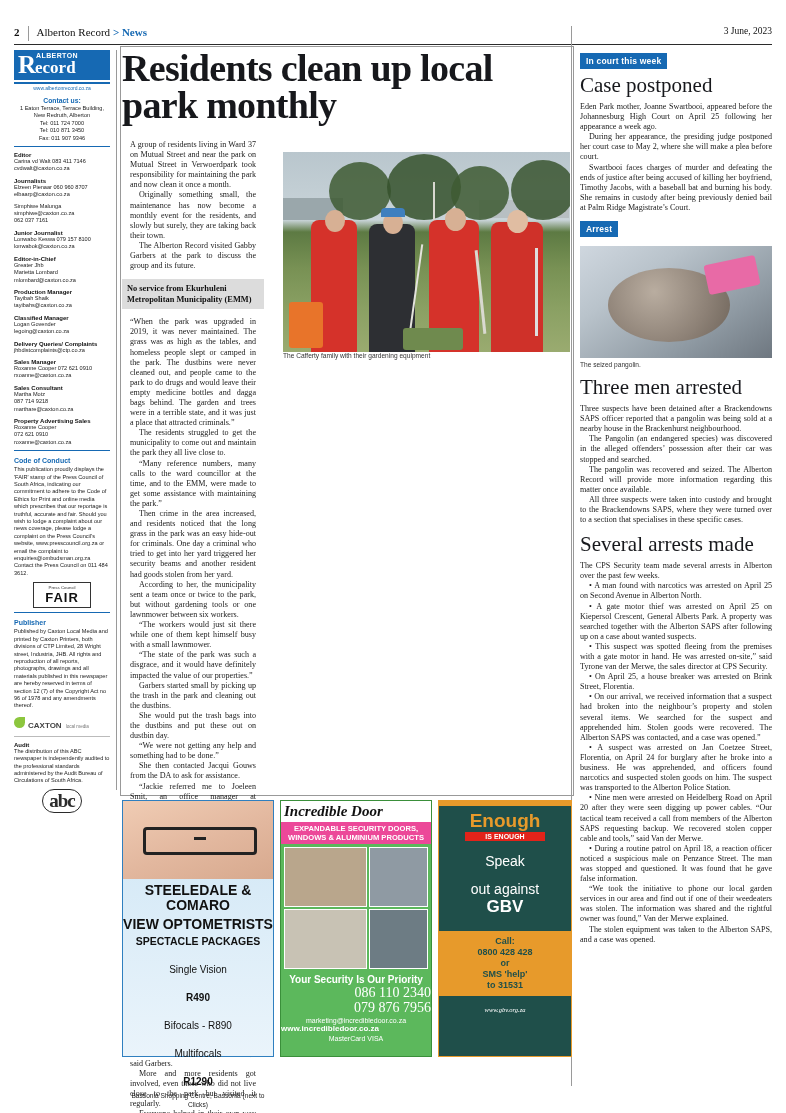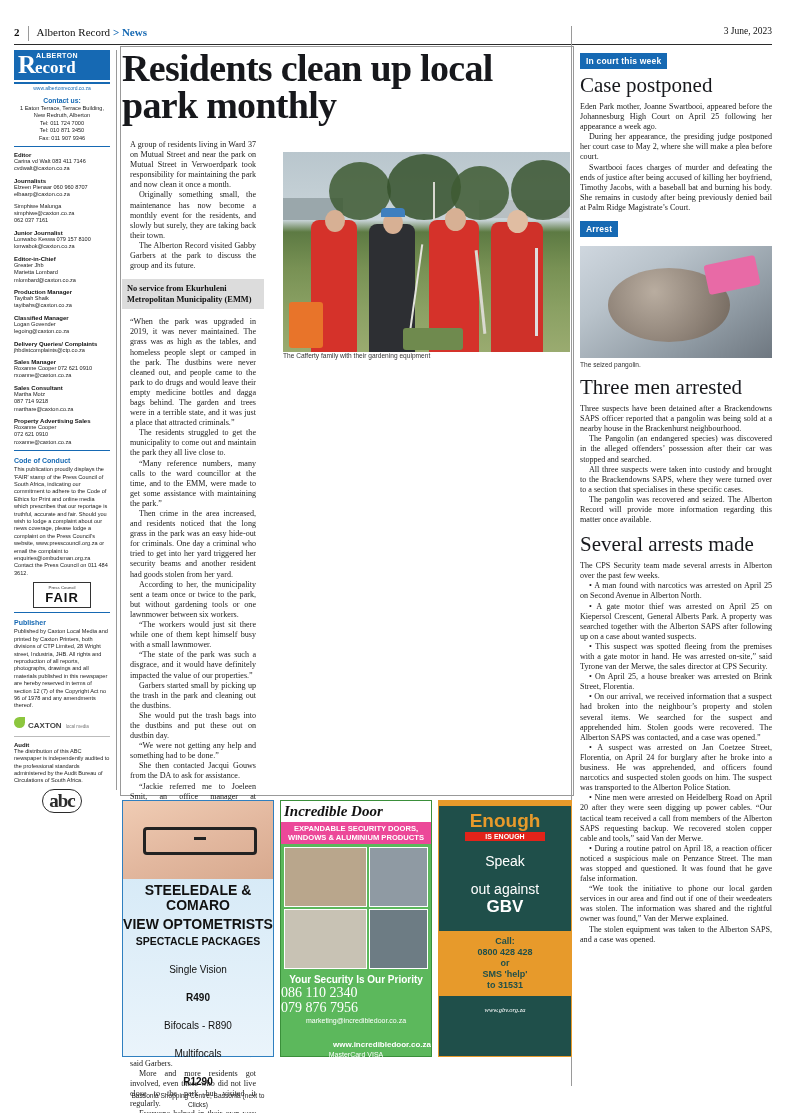"All three suspects were taken" p { order: before "The pangolin was recovered and" -> after "The pangolin was recovered and" }
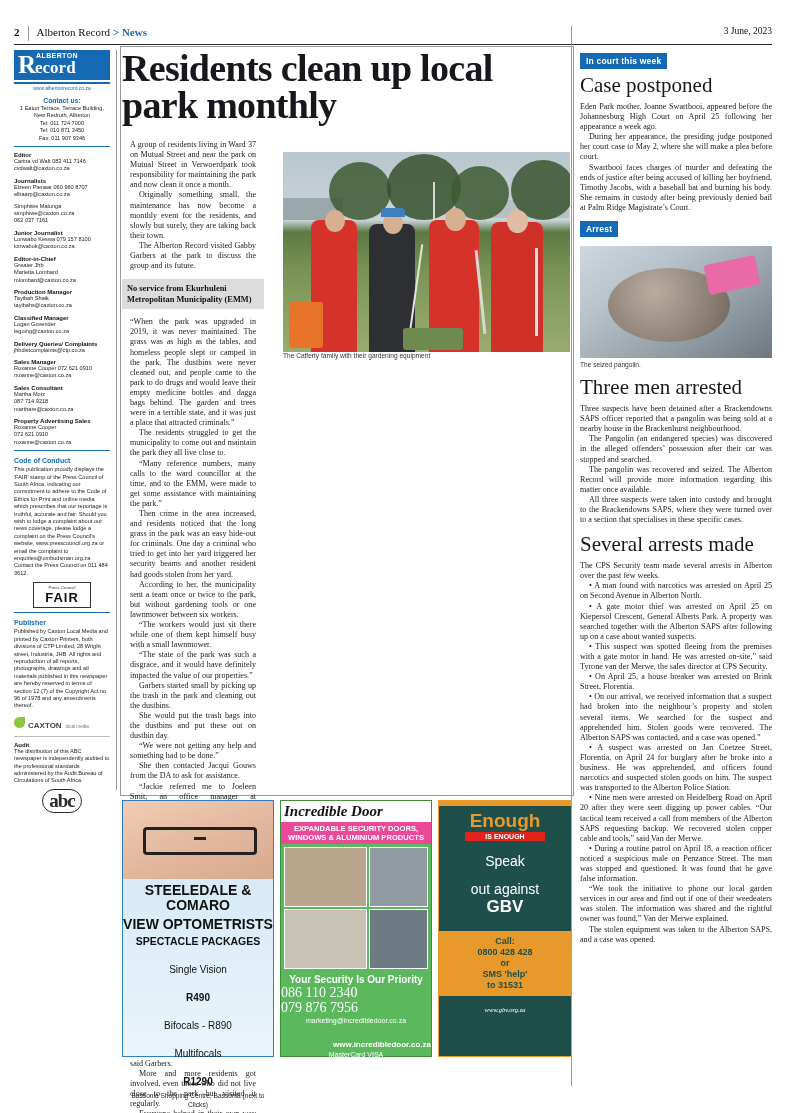"086 110 2340" .ad2 .phones { text-align: left -> right }
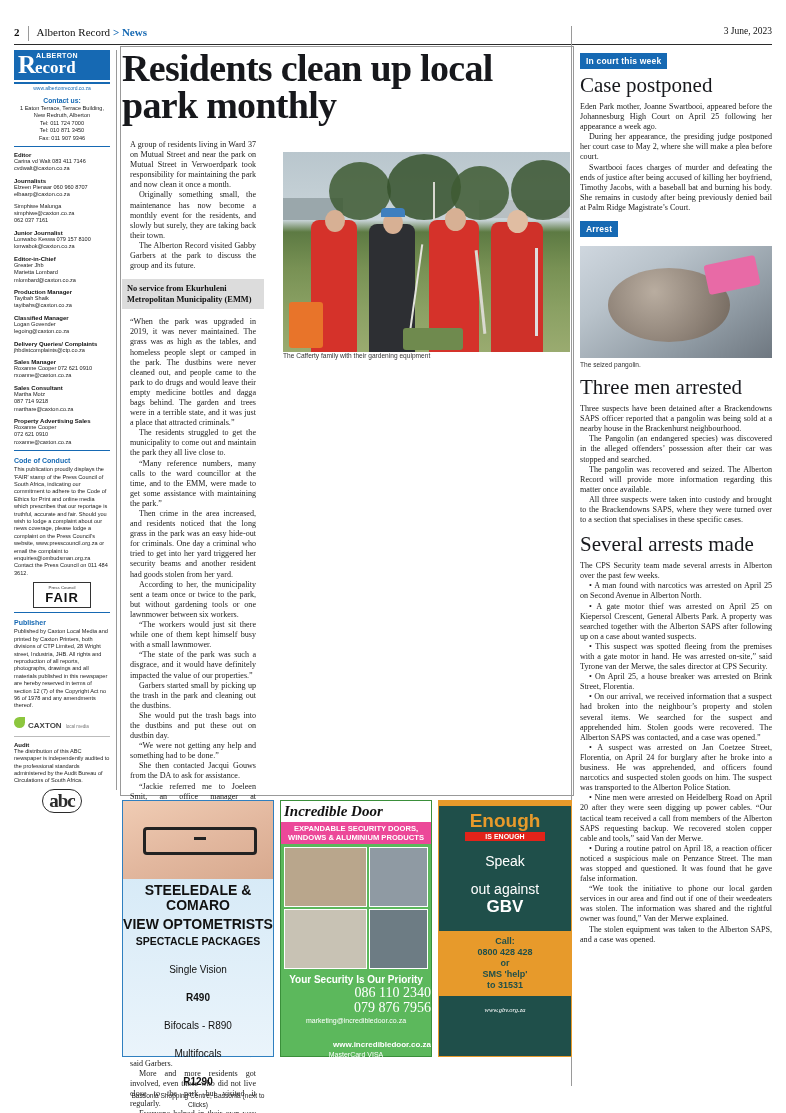"www.incredibledoor.co.za" .ad2 .site { margin-top: 16px -> none; text-align: right -> left }
